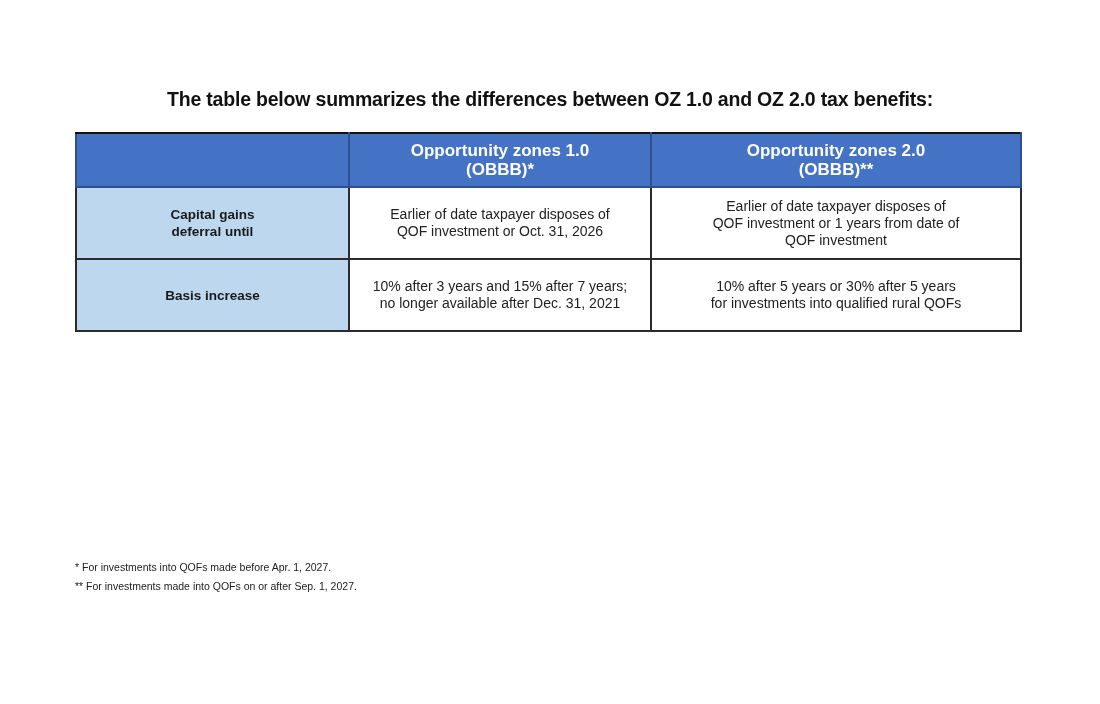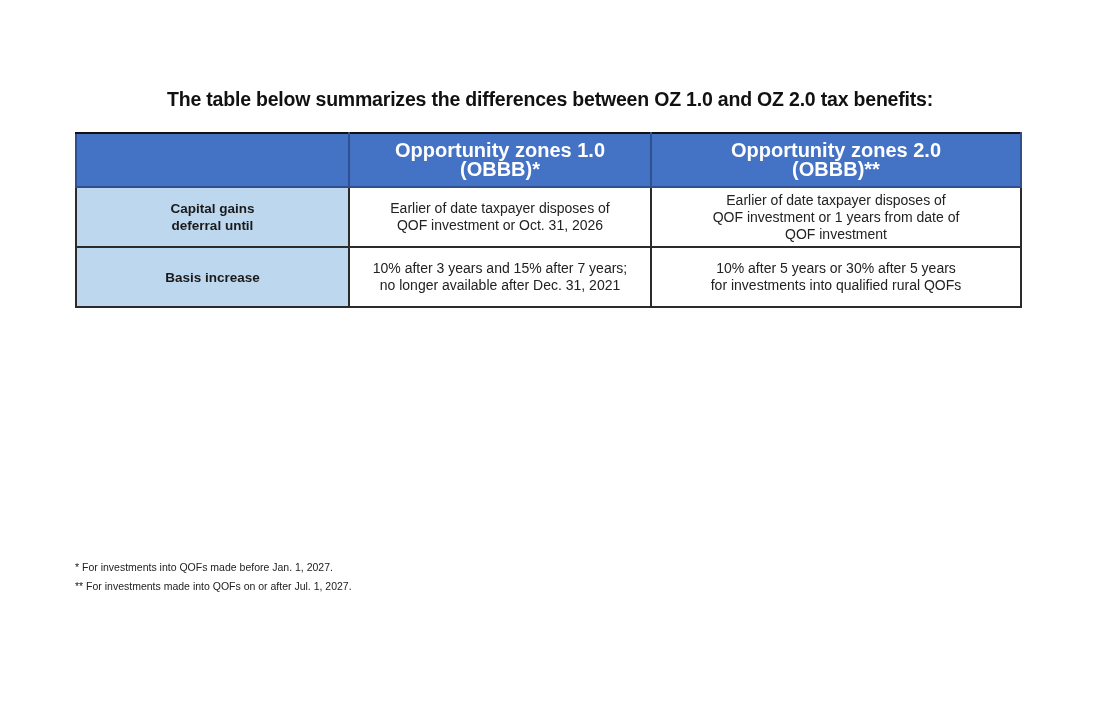"Opportunity zones 1.0" table.comparison thead th { font-size: 20px -> 17px }
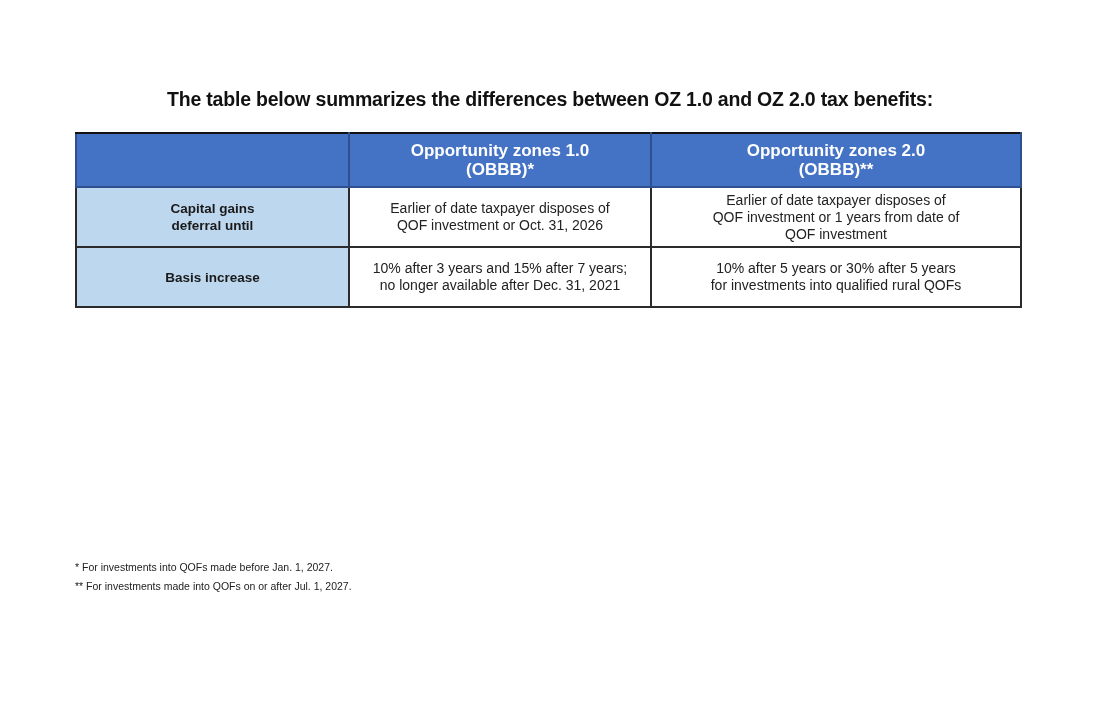"Capital gains" table.comparison tbody tr { height: 60px -> 72px }
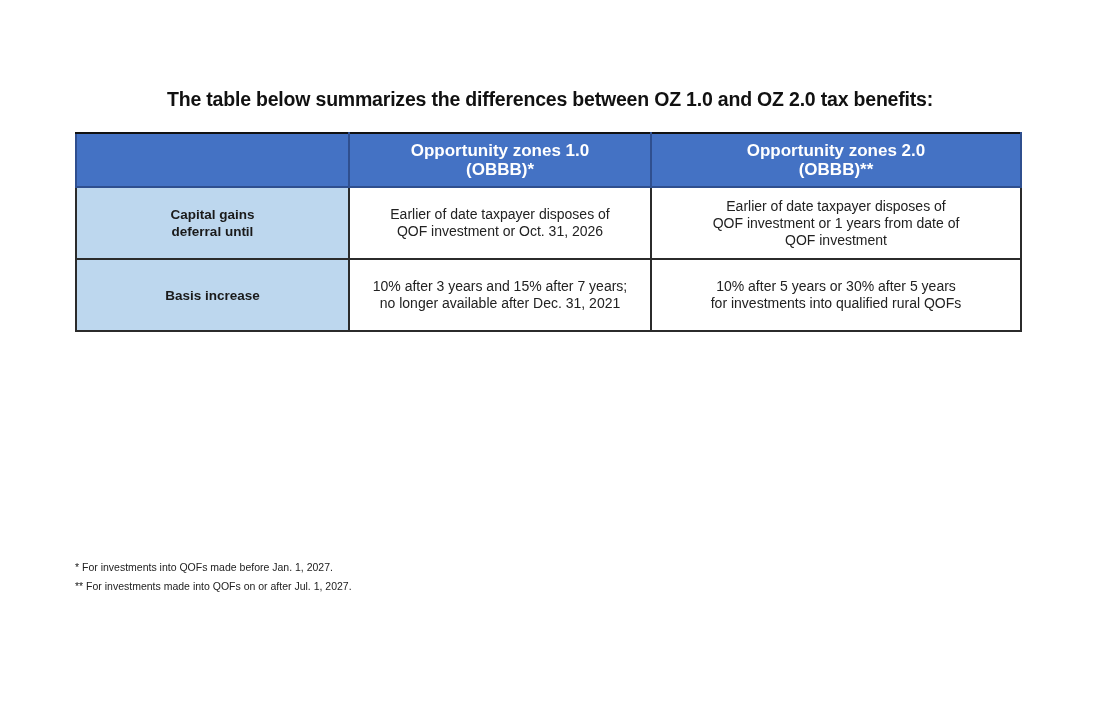"* For investments into QOFs" div.footnote { text: Jan -> Apr }
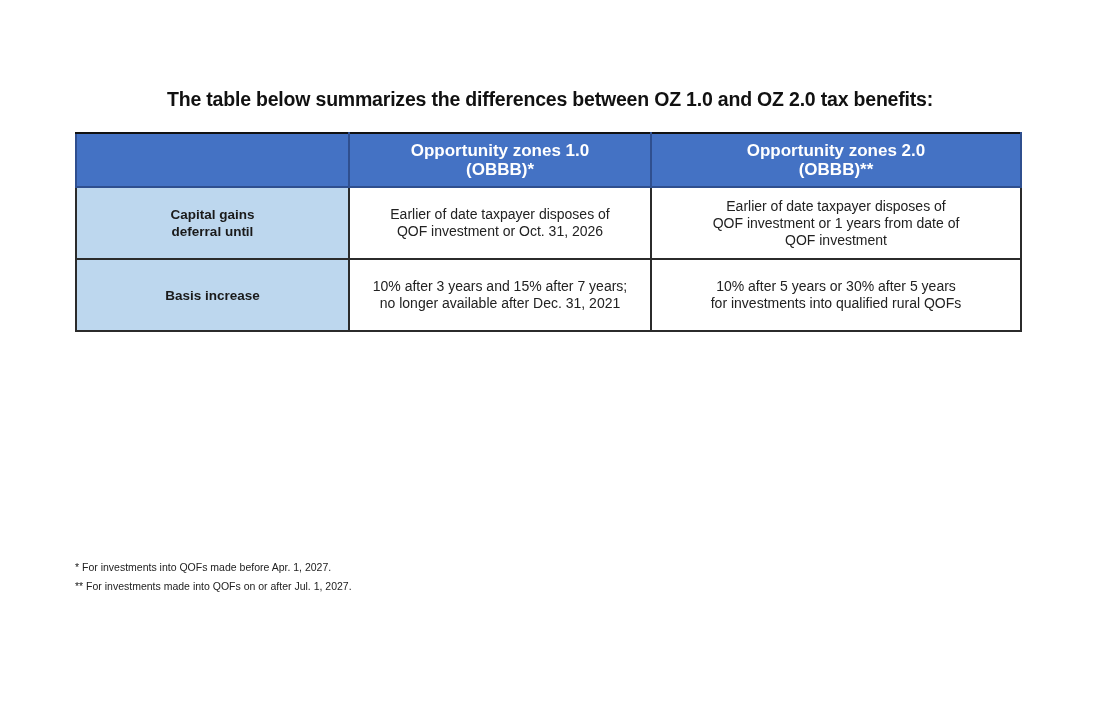"** For investments made into" div.footnote { text: Jul -> Sep }
